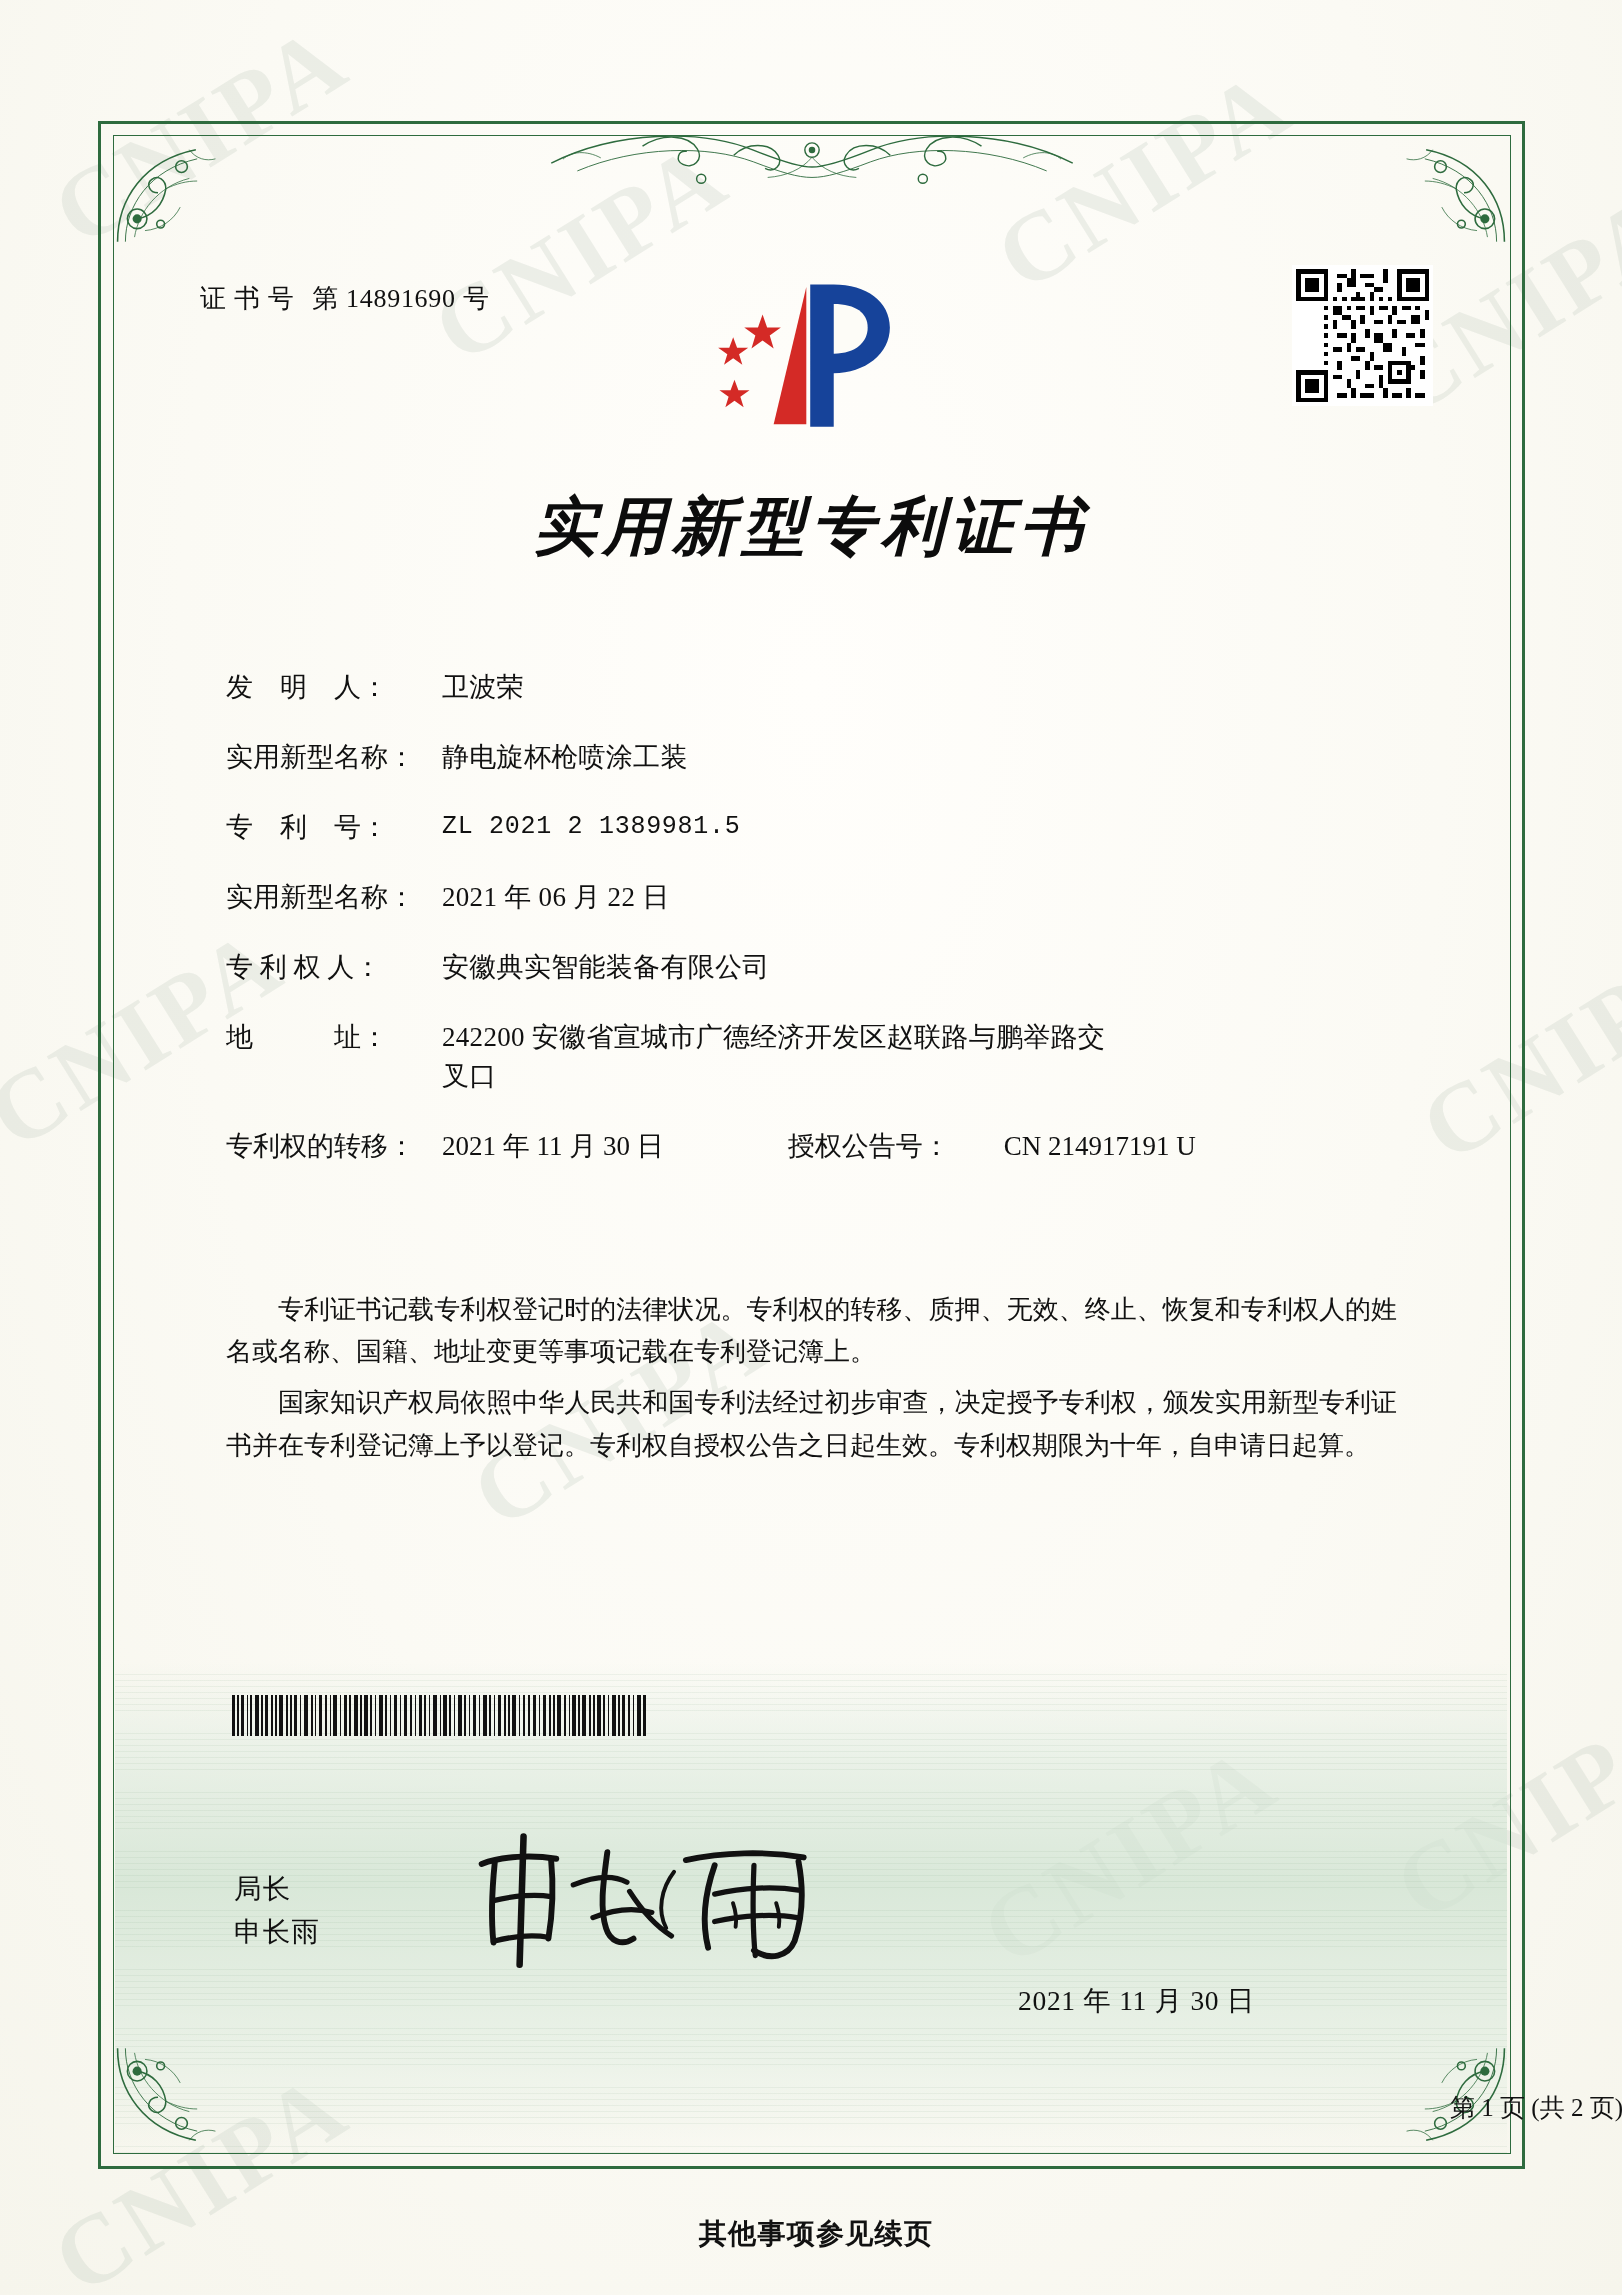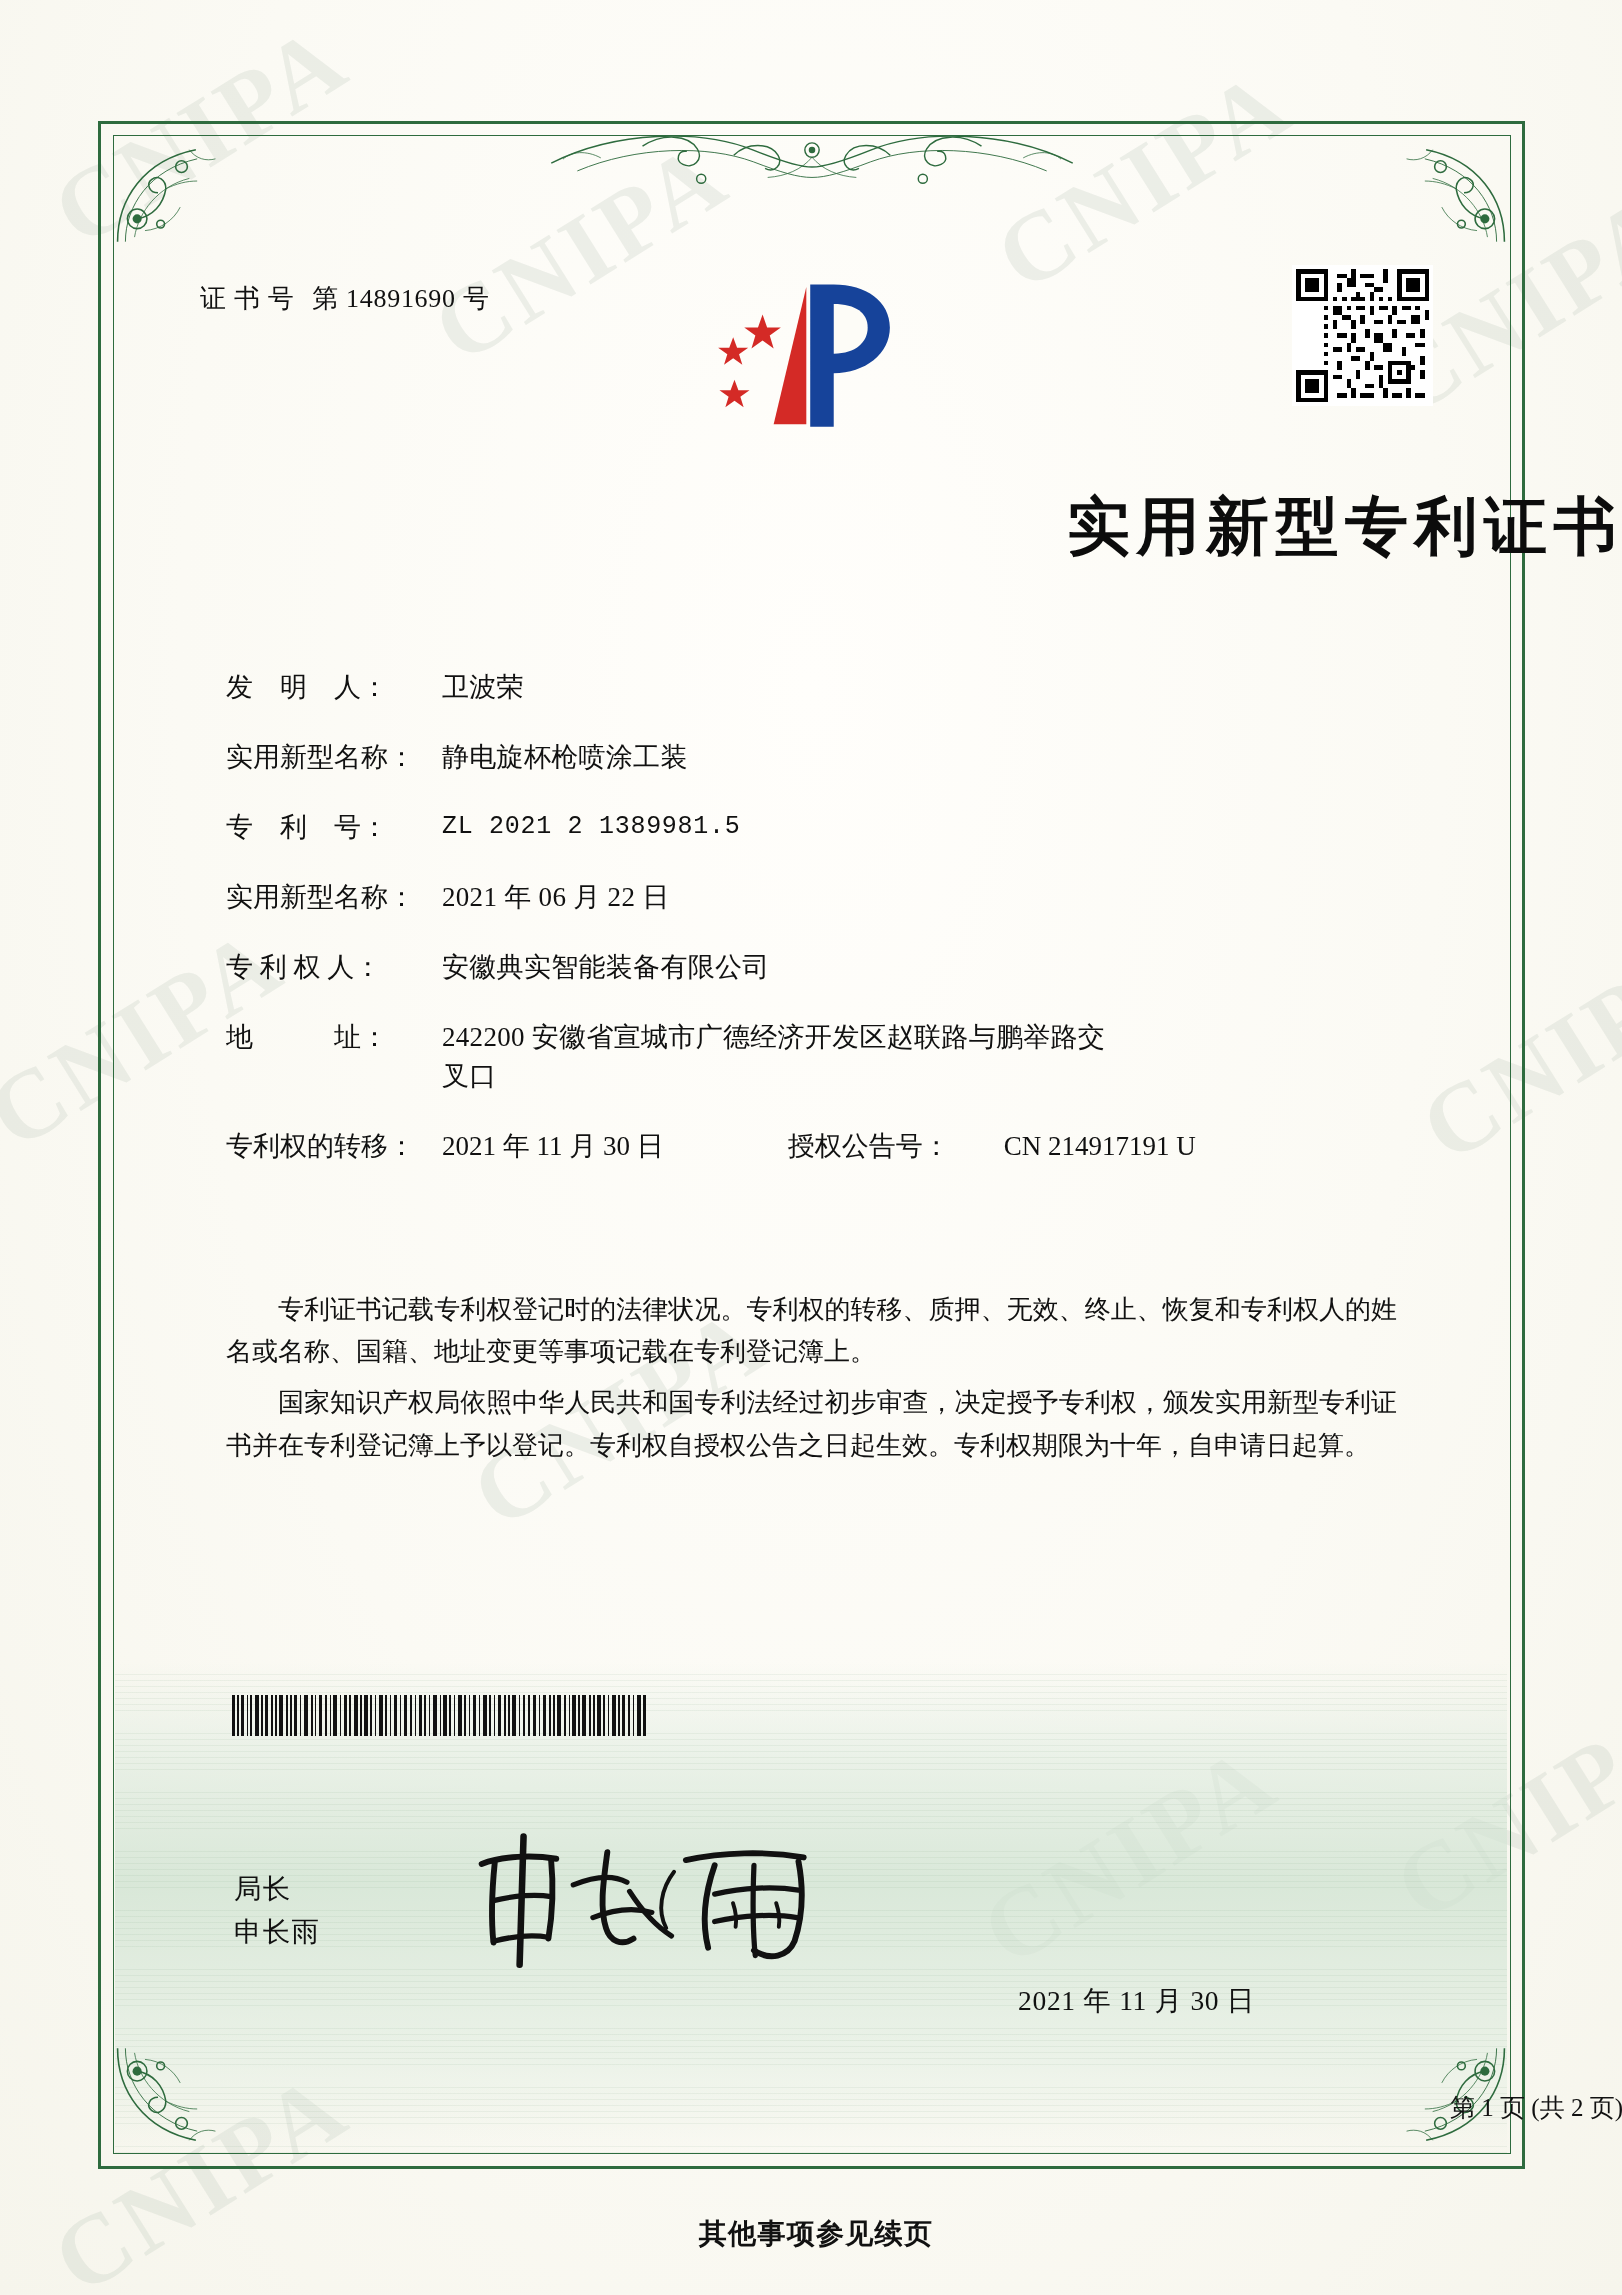"实用新型专利证书" .title { font-style: none -> italic; text-align: right -> center }
